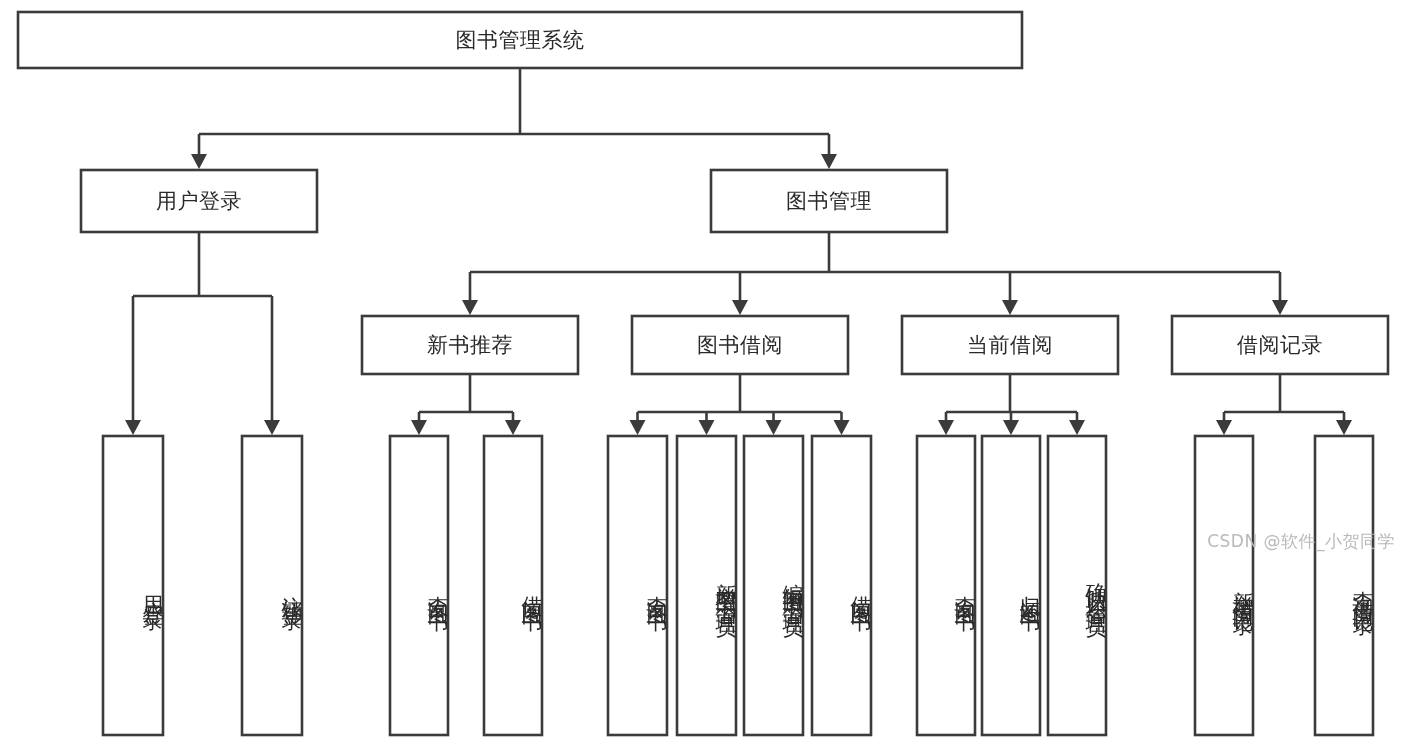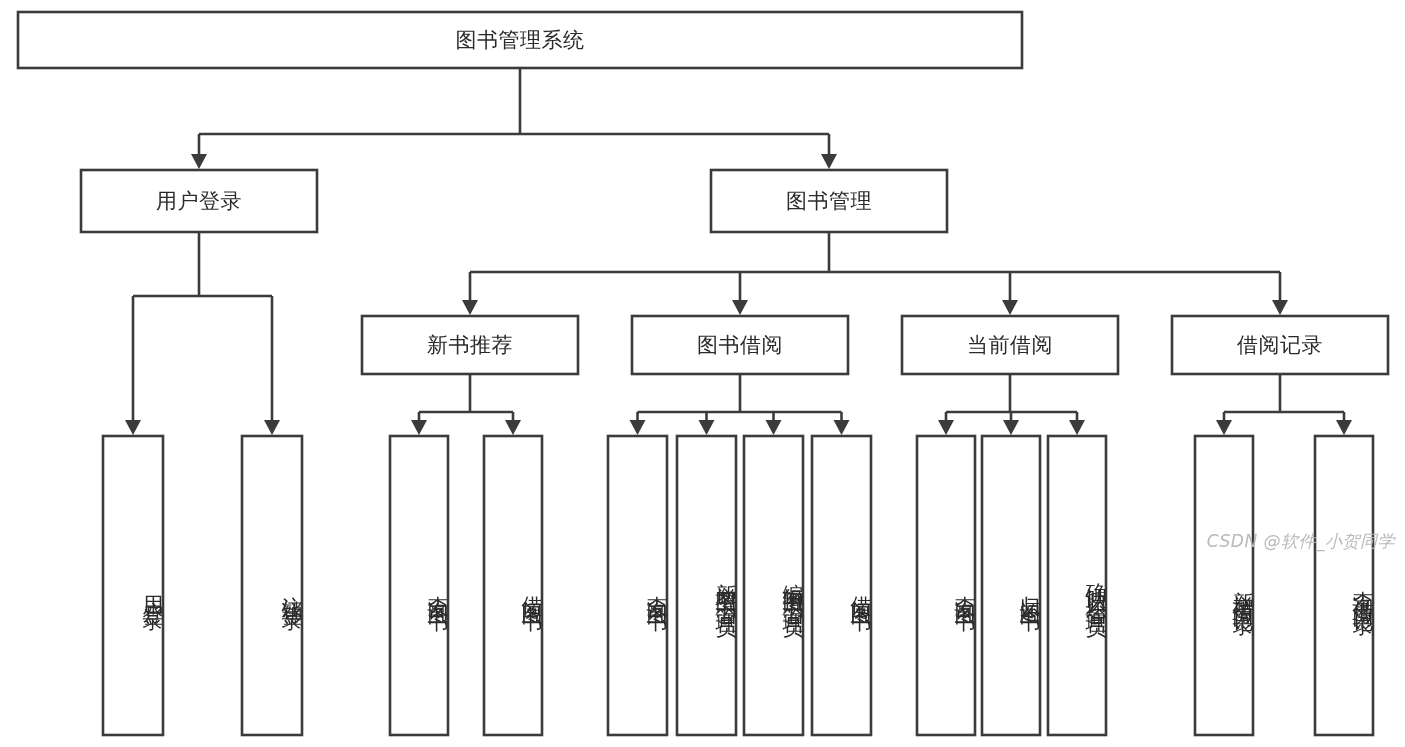"CSDN @软件_小贺同学" .watermark { font-style: italic -> none }
